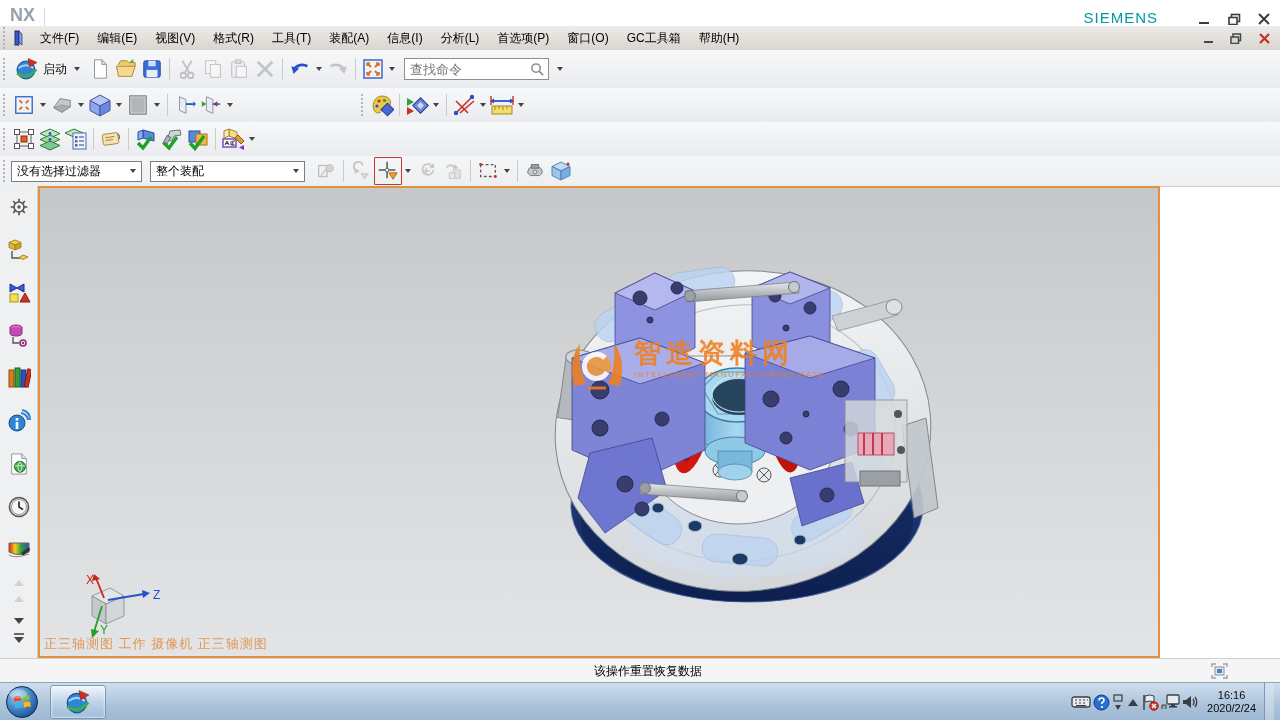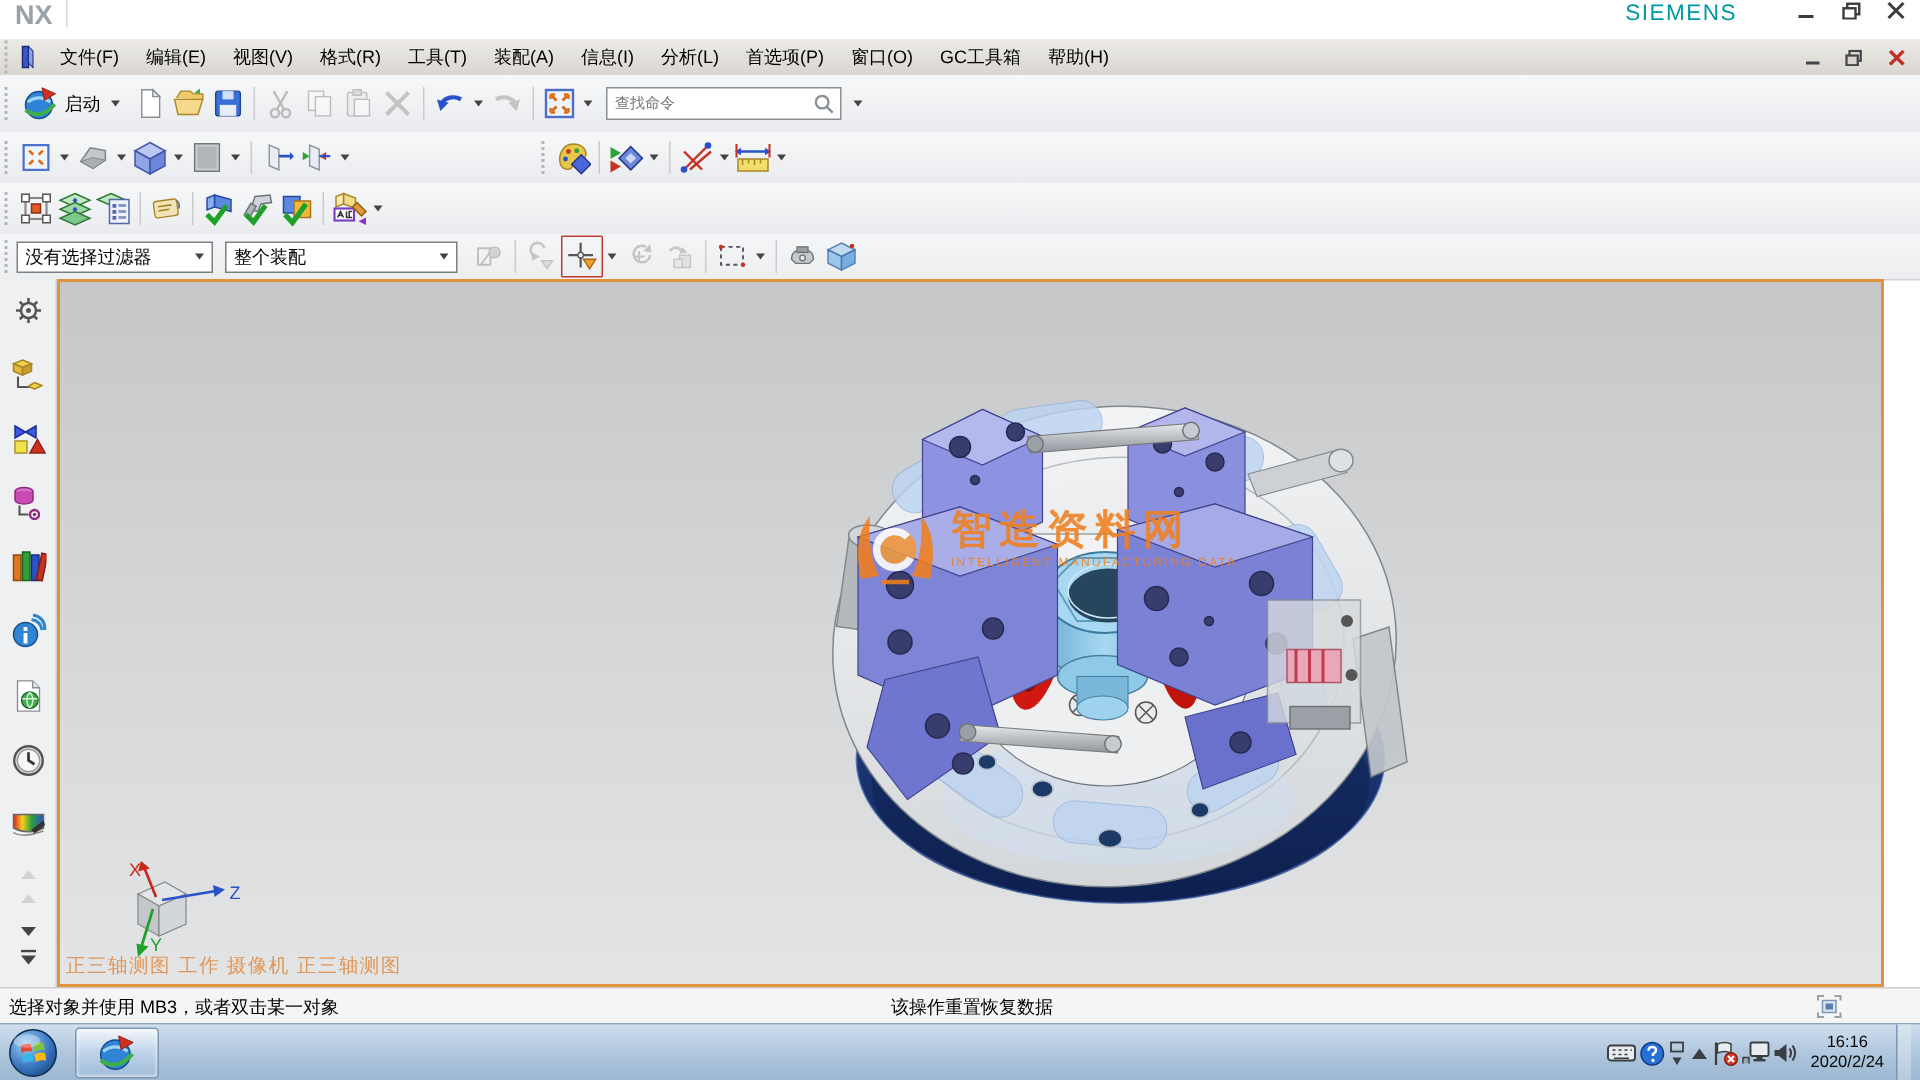"NX" #titlebar { align-items: flex-start -> flex-end }
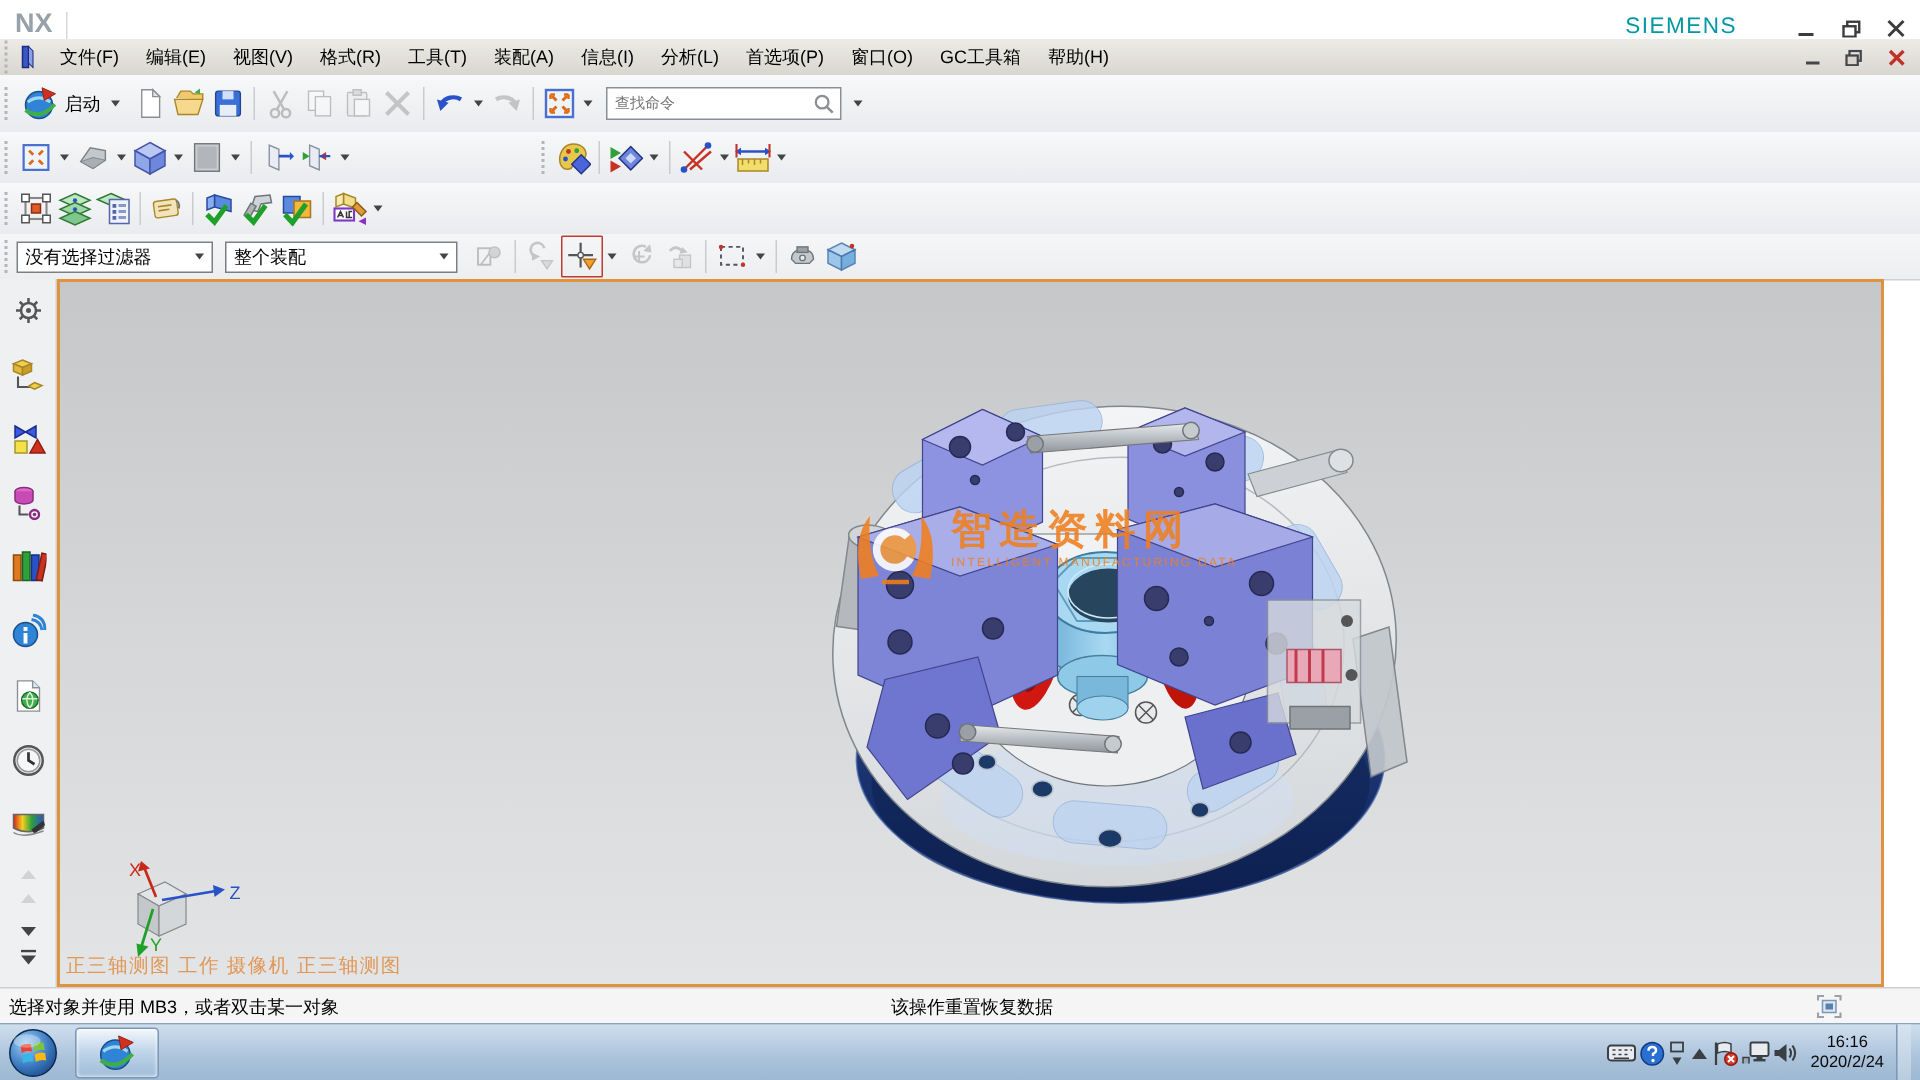"查找命令" .find { font-size: 10px -> 13px; padding: 1px 32px 1px 5px -> 1px 20px 1px 5px }
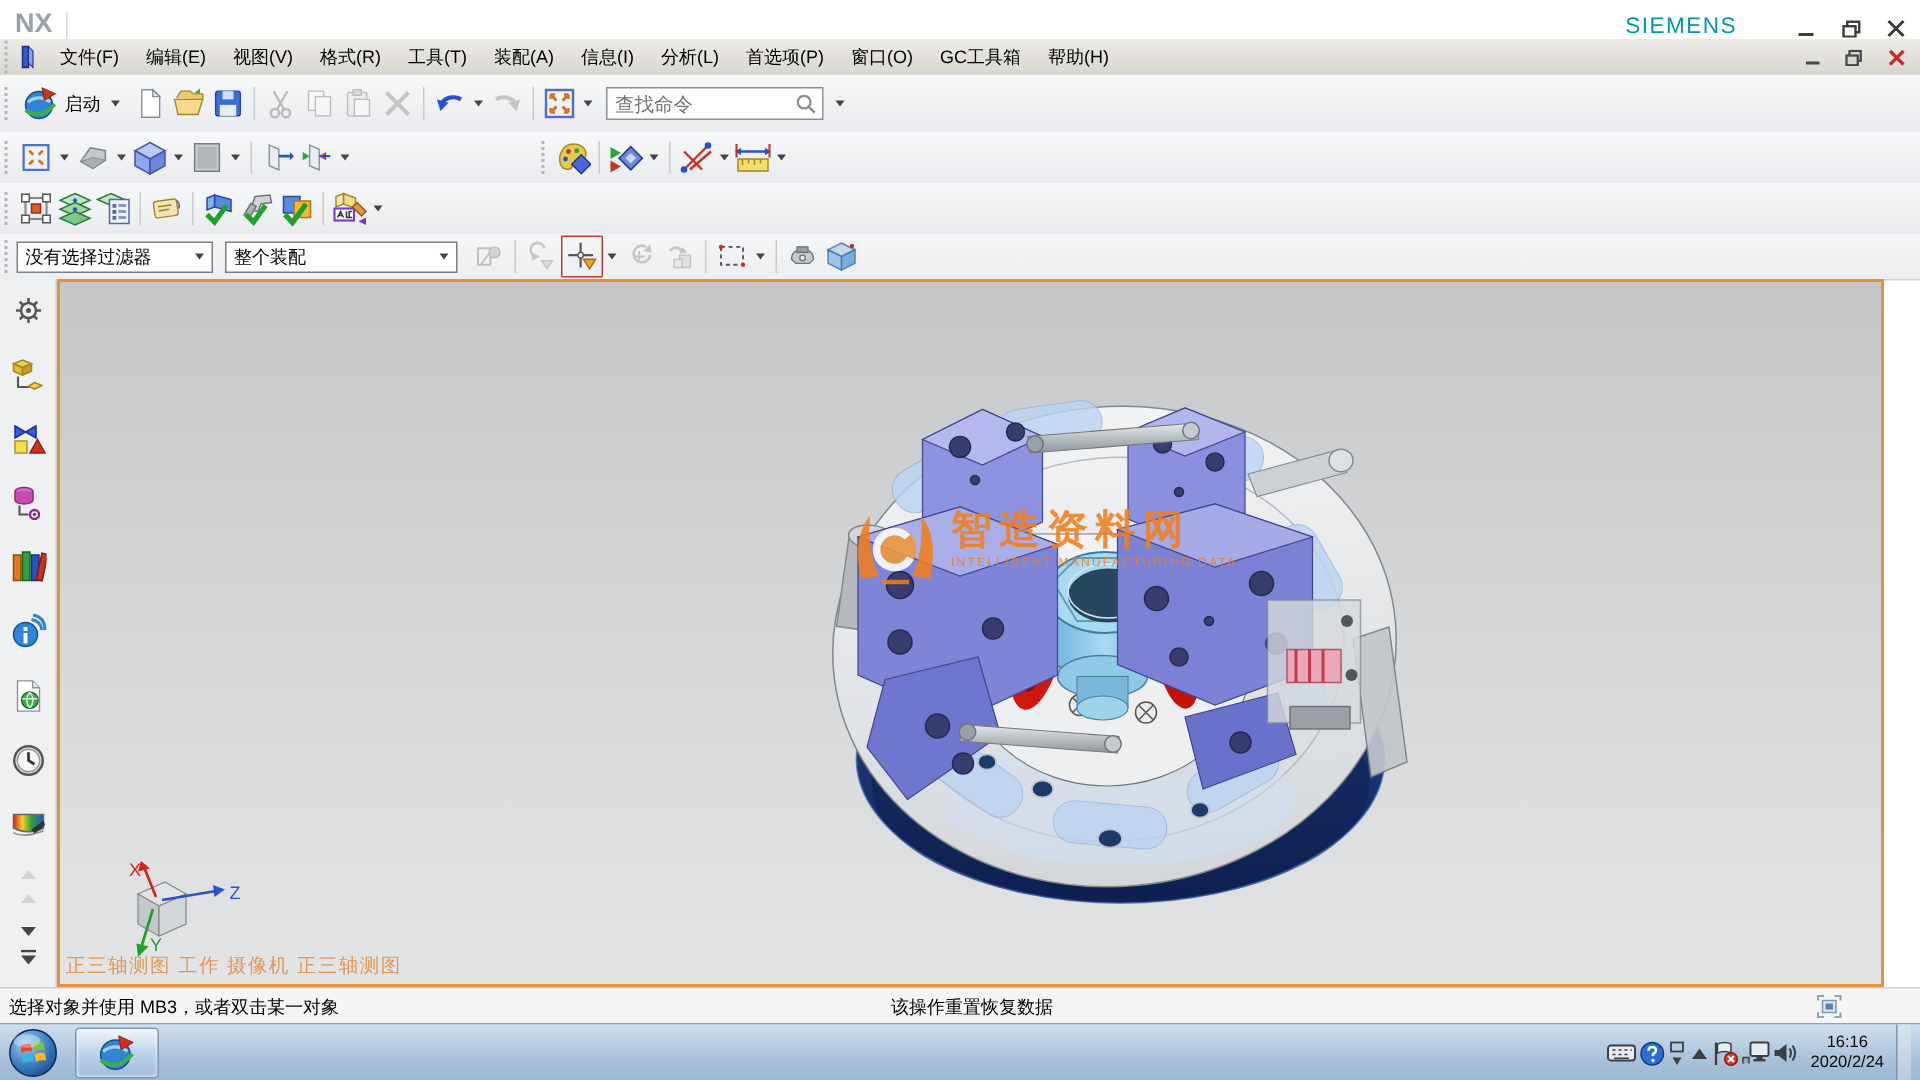"智造资料网" #main { width: 1256px -> 1160px }
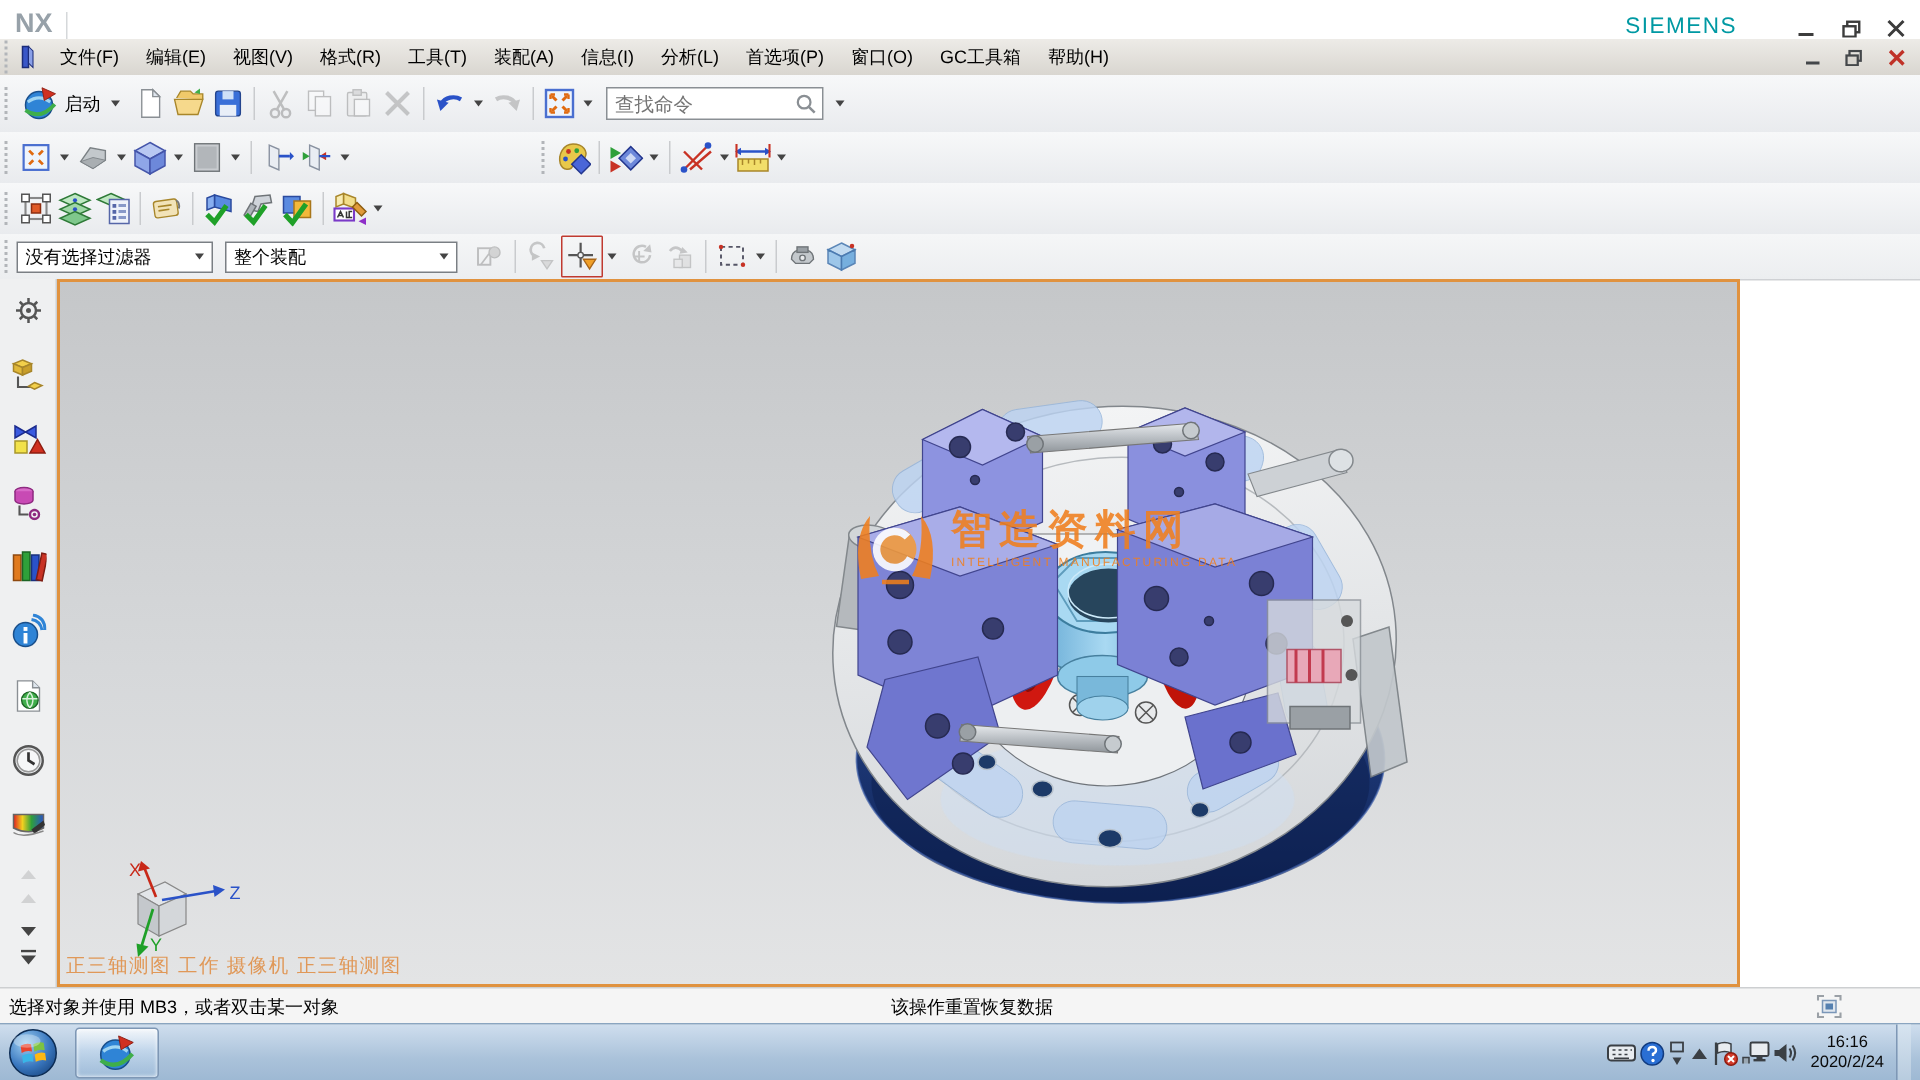"选择对象并使用 MB3，或者双击某一对象" span.prompt { html: <span>选择对象并使用 MB3，或者双击某一对象</span> -> none }
